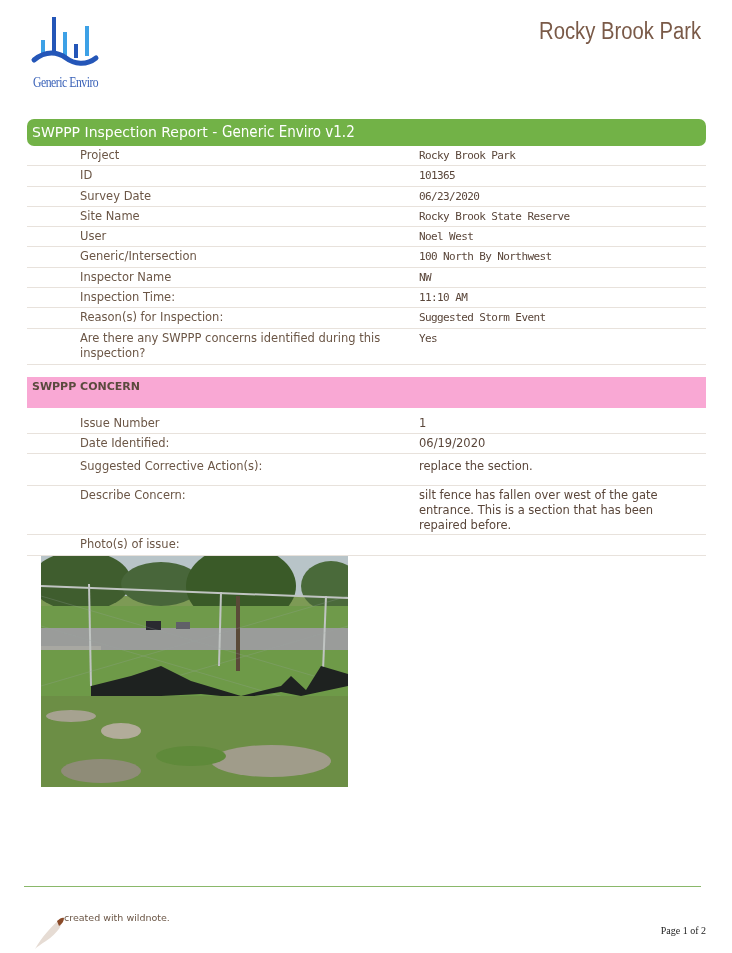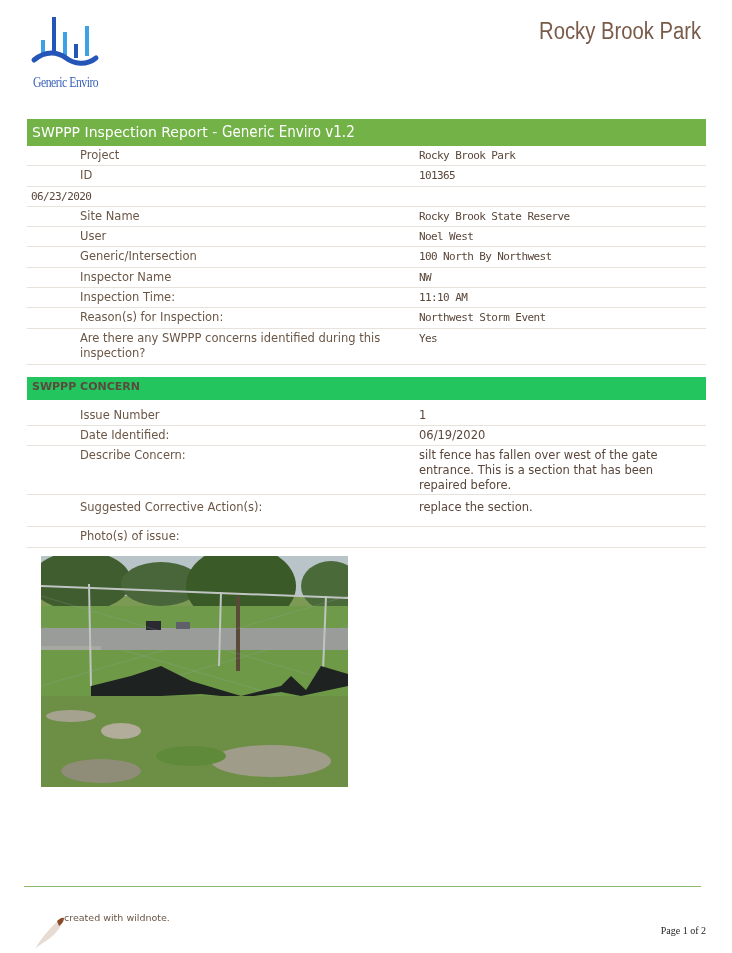"SWPPP Inspection Report - Generic" .report-header { border-radius: none -> 7px }
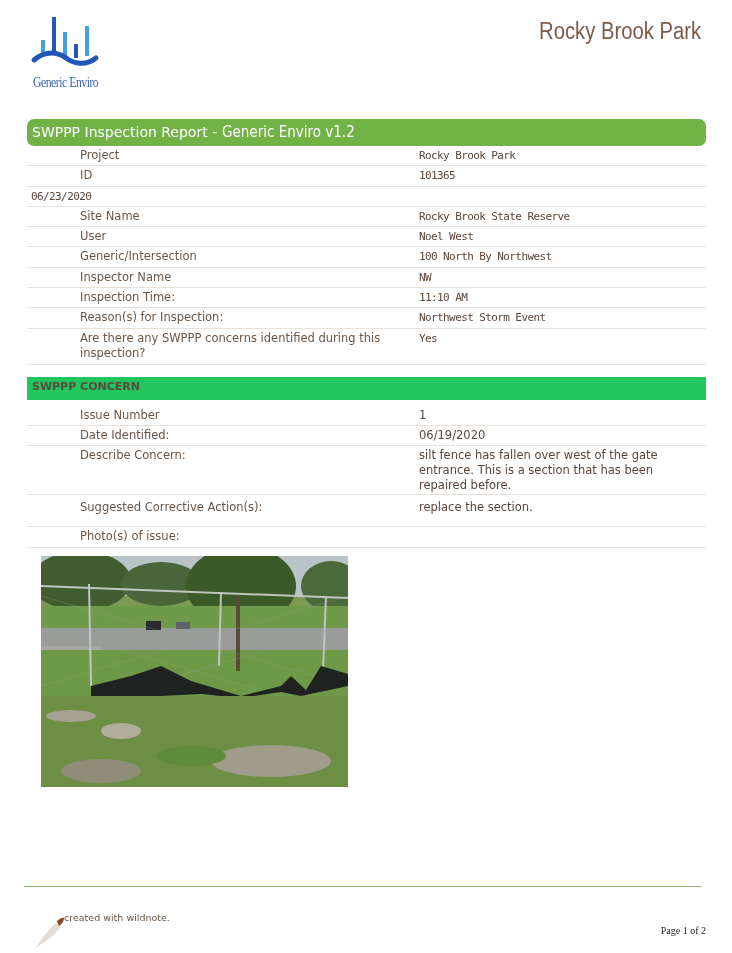"Survey Date" div.lbl { html: none -> <div>Survey Date</div> }
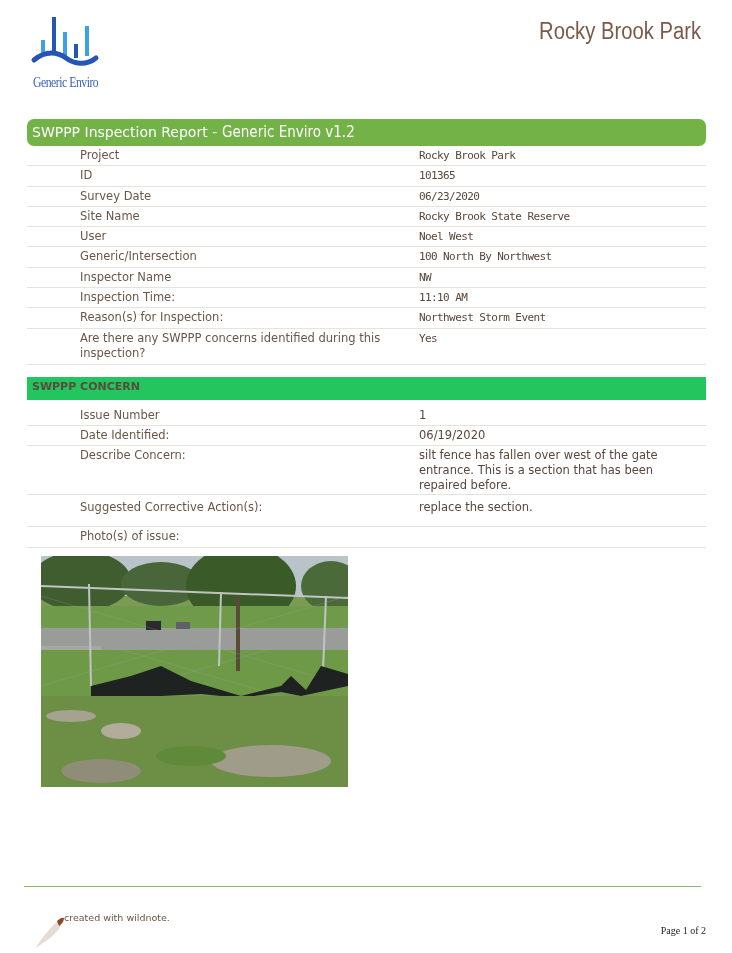"Northwest Storm Event" div.val { text: Northwest -> Suggested }
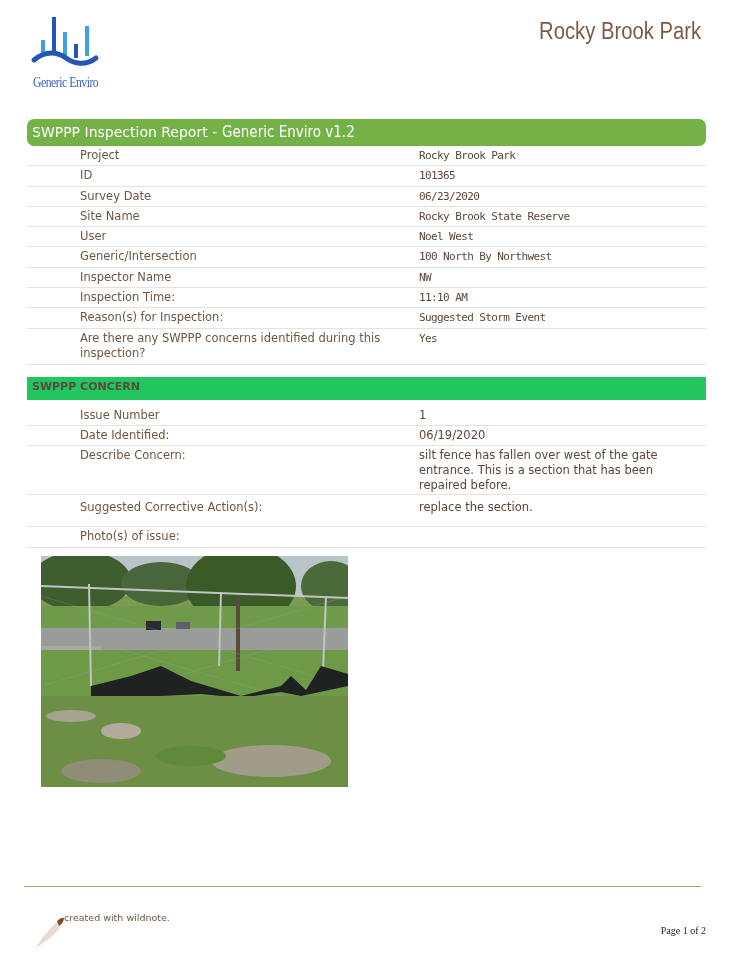"SWPPP CONCERN" .section { background: #22c55e -> #f9a8d4; height: 23px -> 31px }
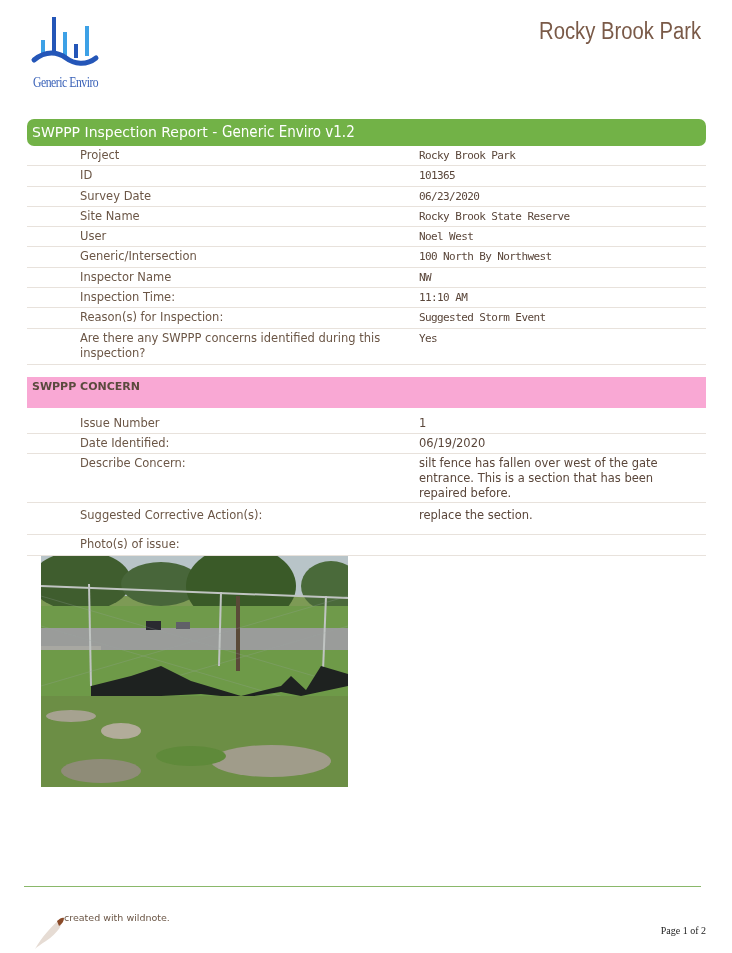"Describe Concern:" div.row { order: before "Suggested Corrective Action(s):" -> after "Suggested Corrective Action(s):" }
